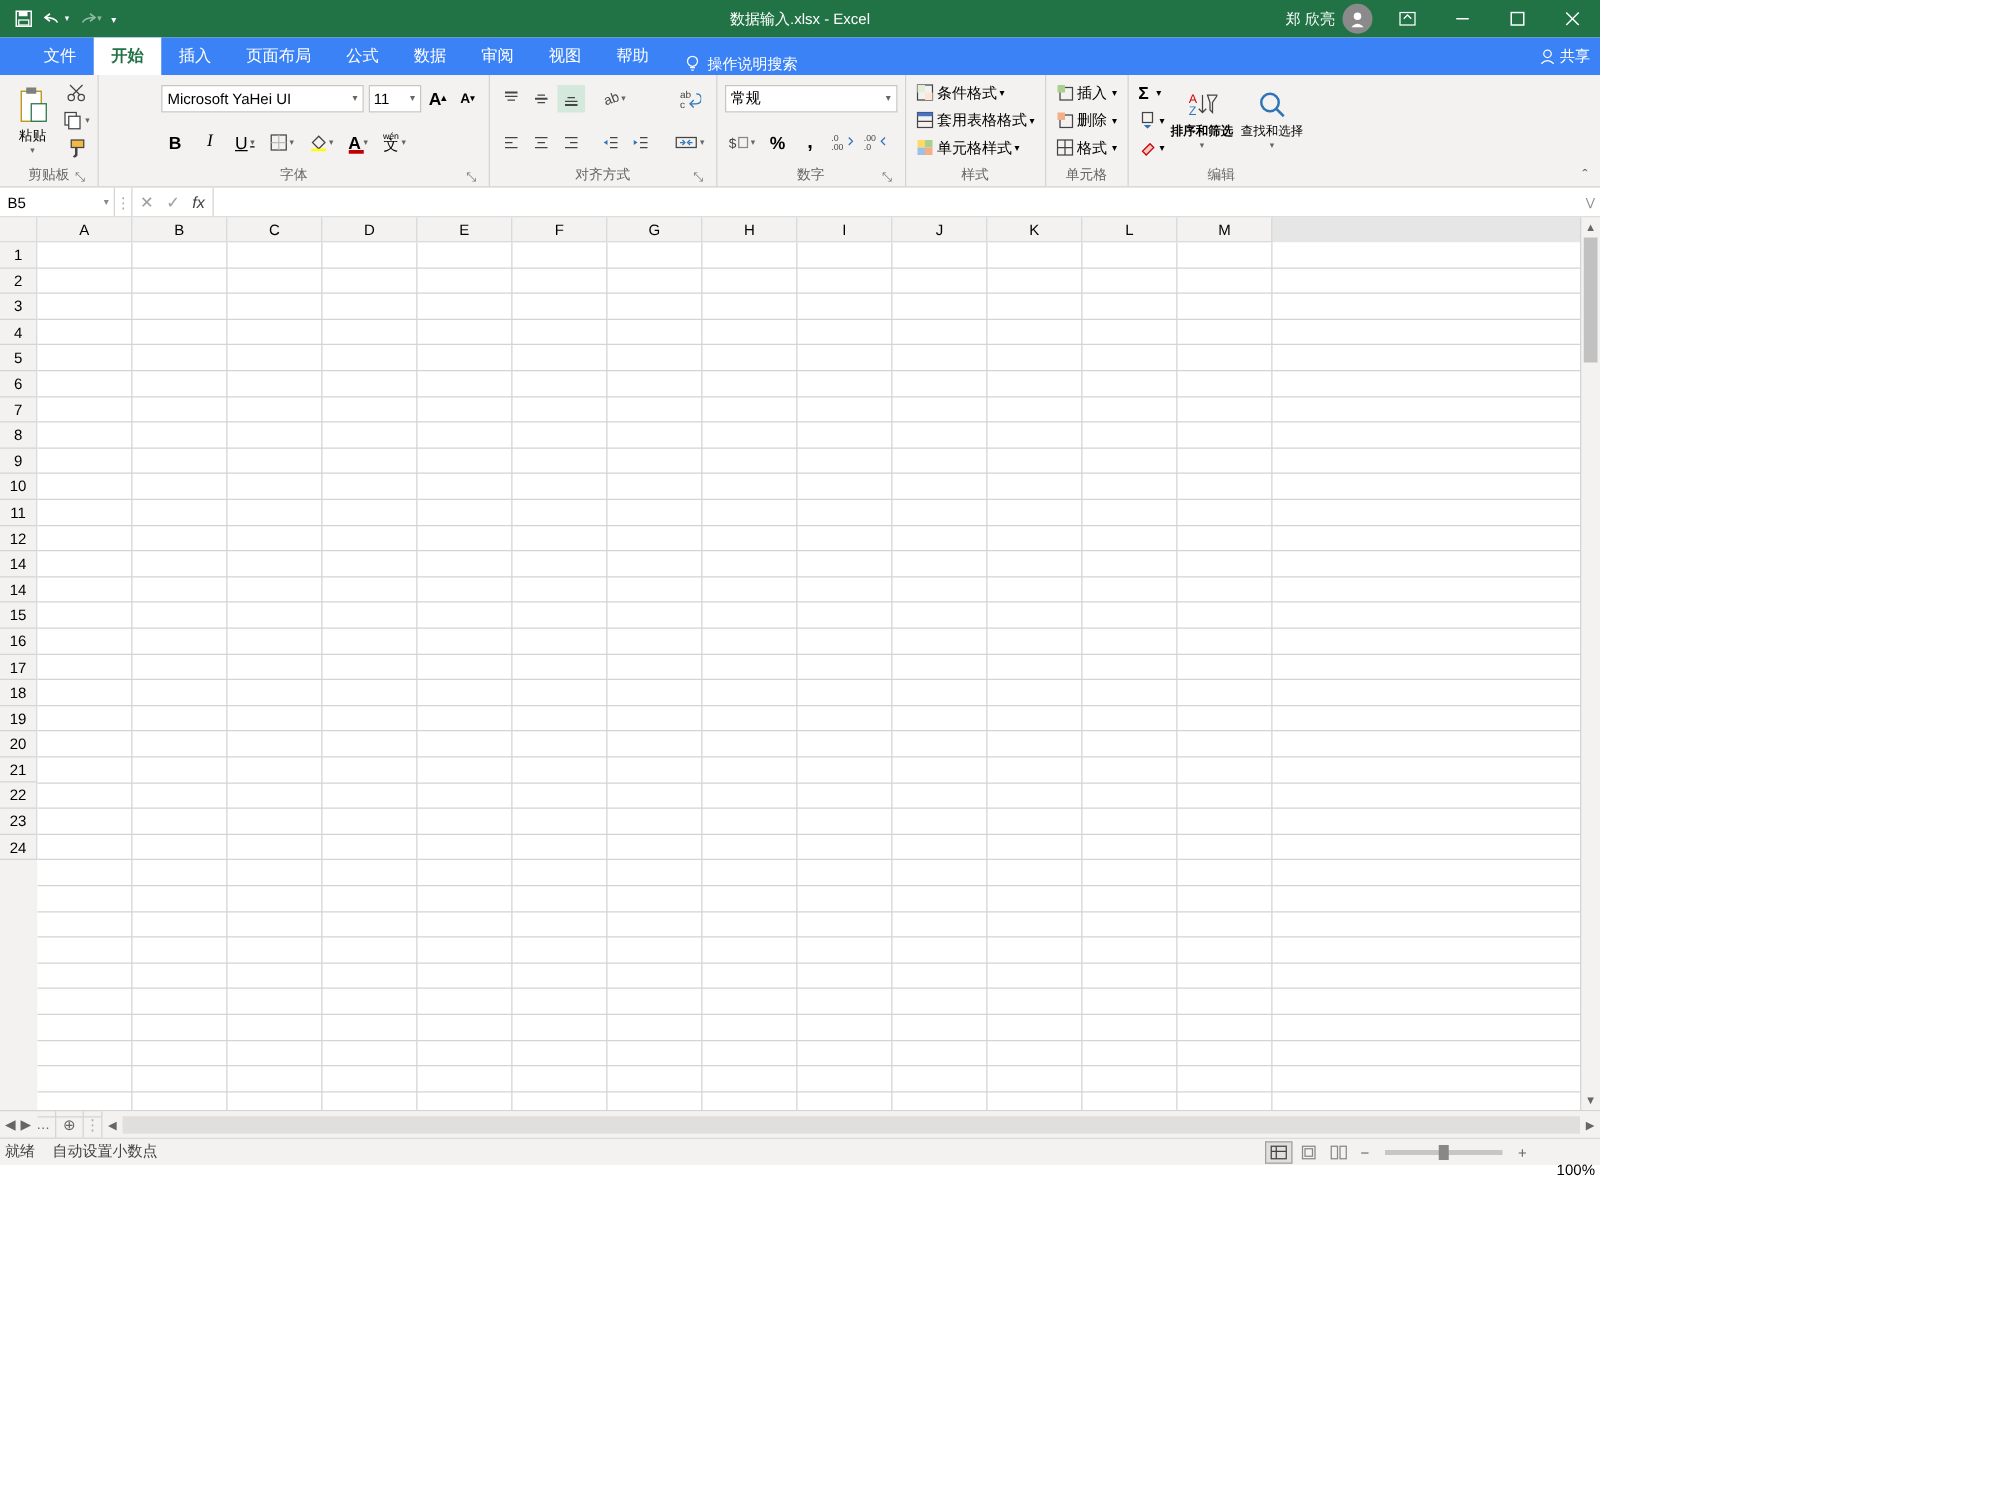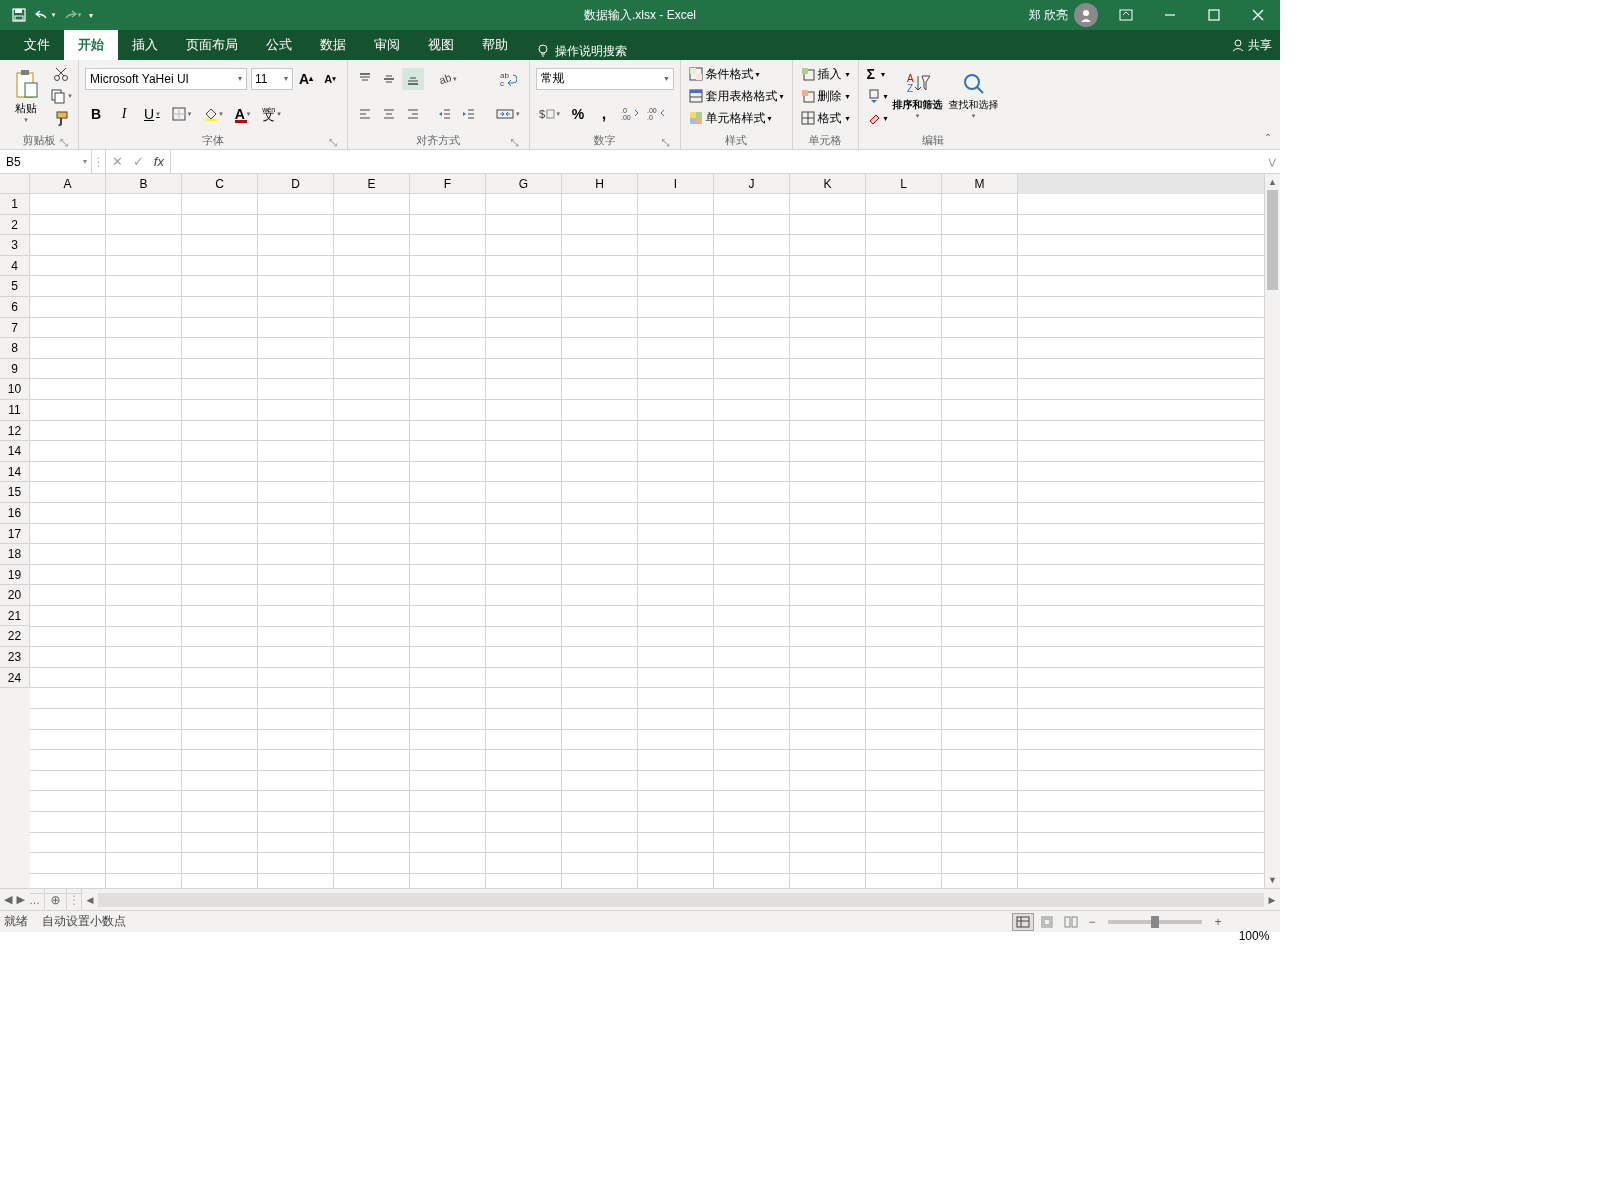"文件" .ribbon-tabs { background: #14532d -> #3b82f6; padding-left: 10px -> 21px }
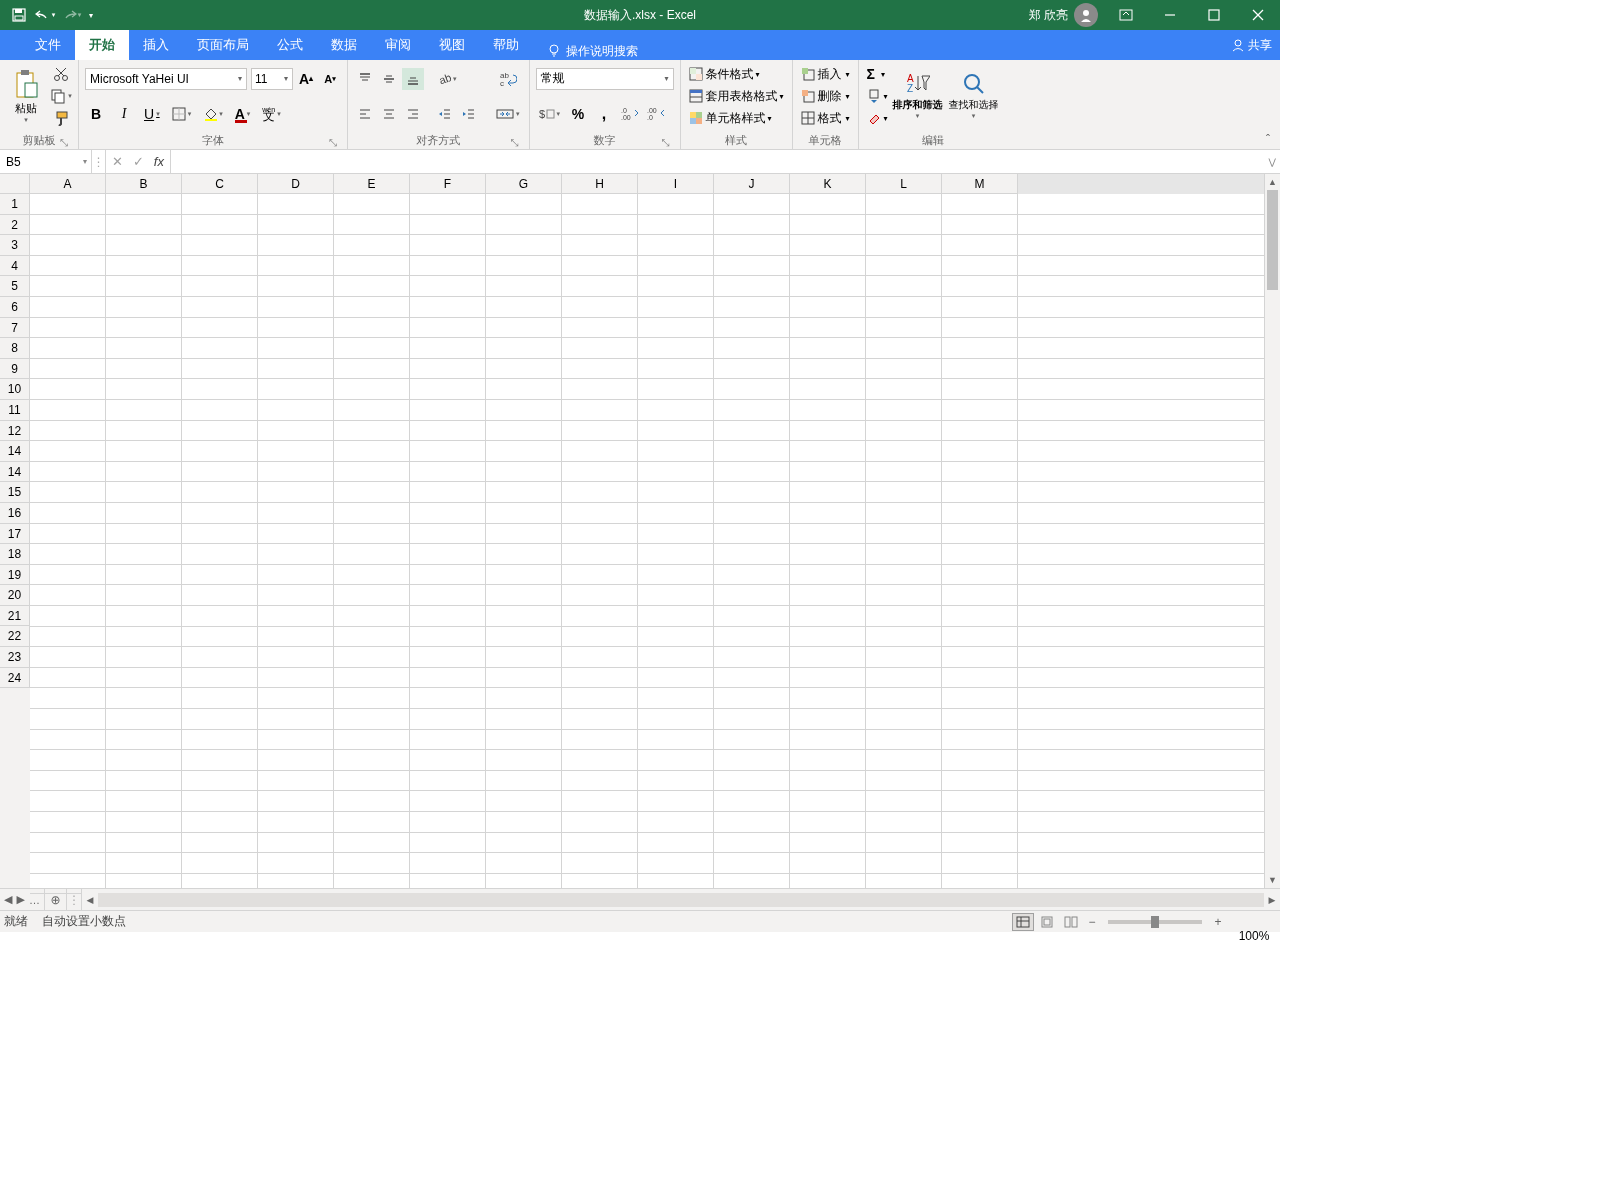"Microsoft YaHei UI" div.col { margin-left: none -> 44px }
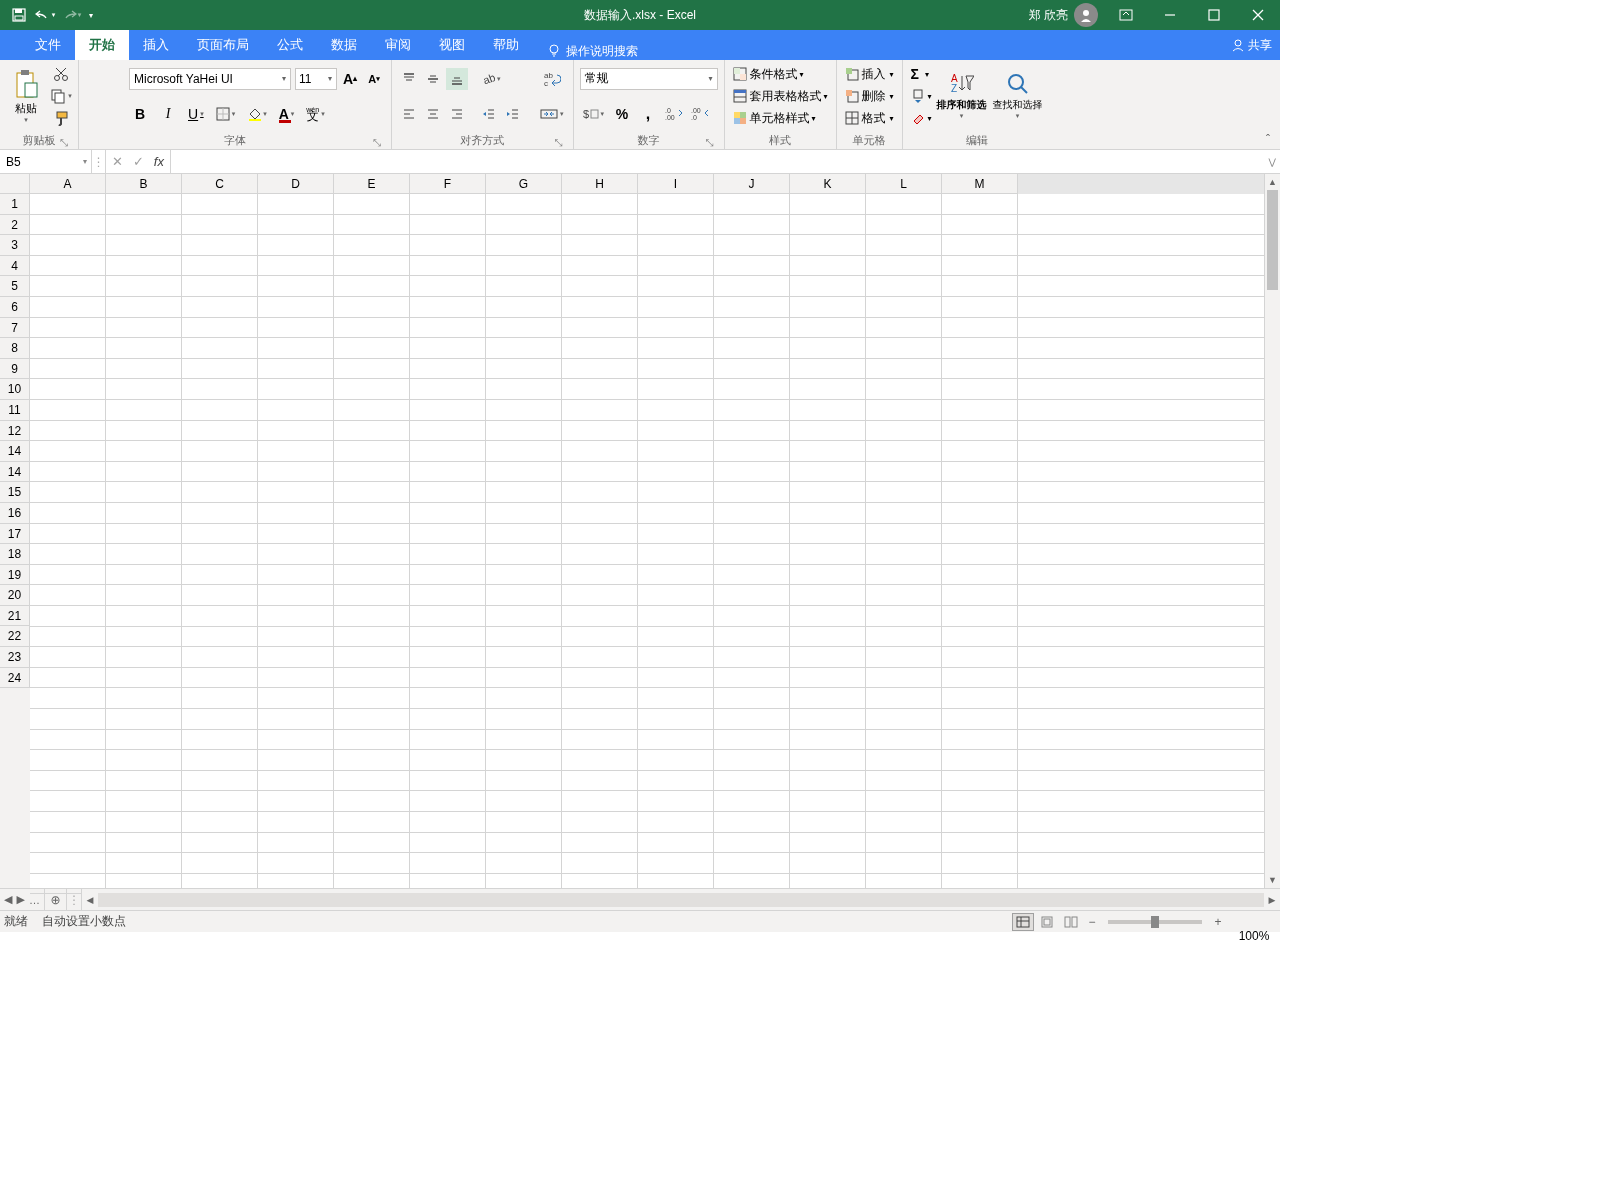"100%" span { text-align: center -> right }
